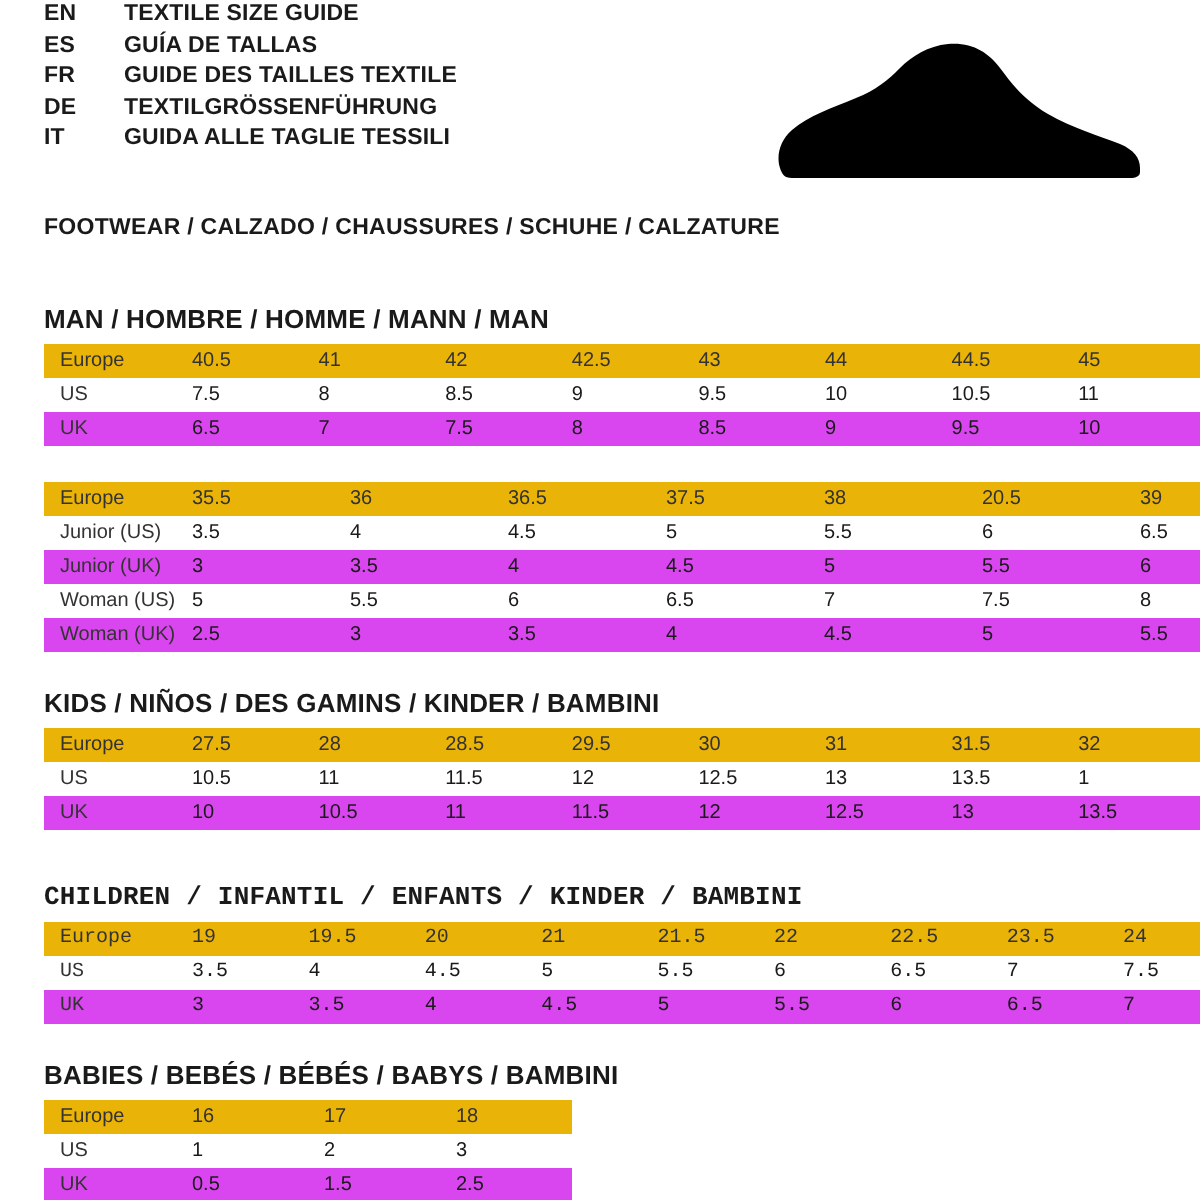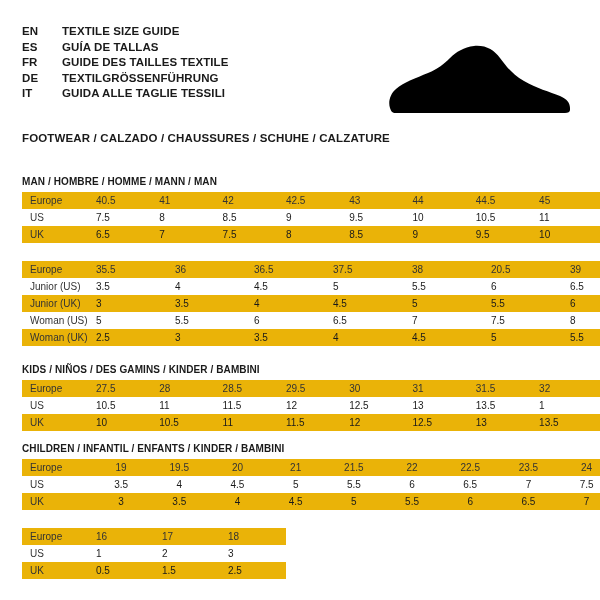"EN" .page { padding: 24px 22px 0 22px -> 0 22px 0 22px }
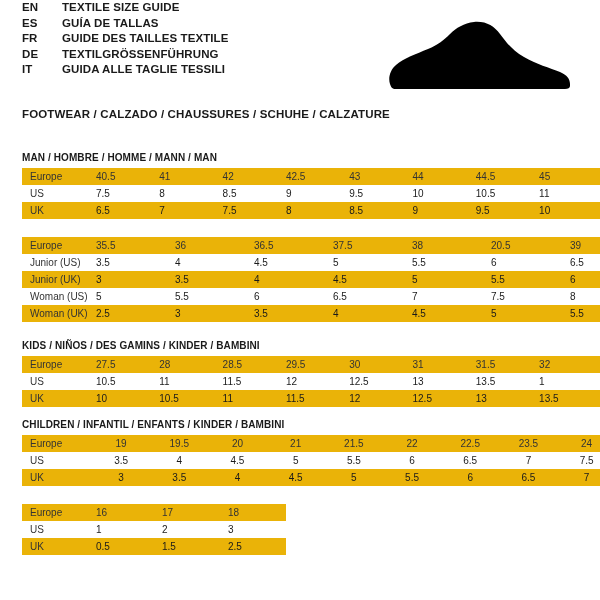"MAN / HOMBRE / HOMME" .group-title { font-size: 10px -> 13px }
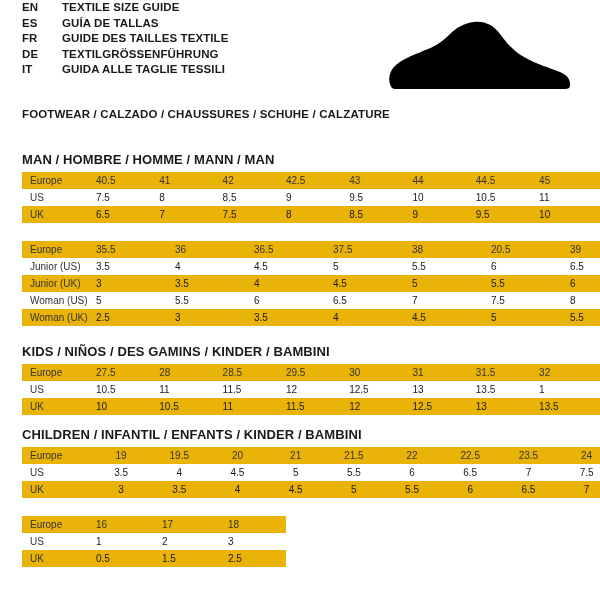"UK" table.size tr.body.alt td { background: #eab308 -> #d946ef }
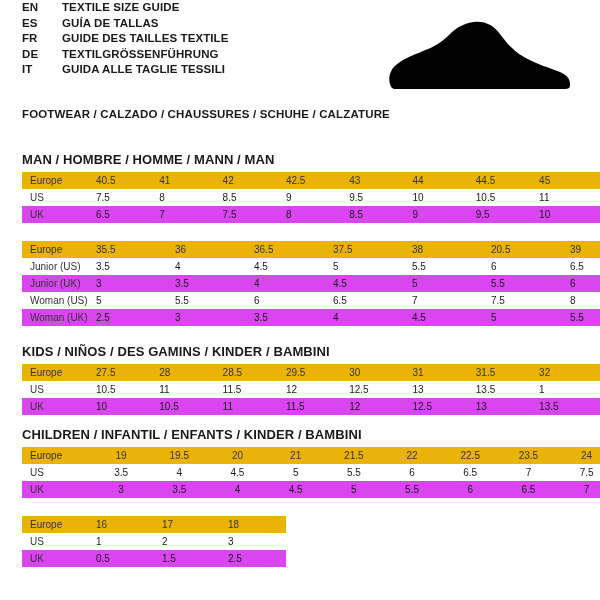"CHILDREN / INFANTIL / ENFANTS" .g-child { font-family: none -> Liberation Mono, monospace; margin-top: 12px -> 26px }
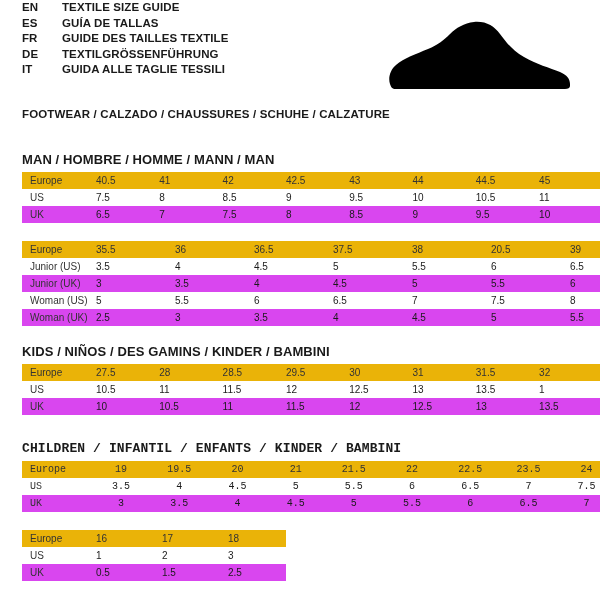"19" .t-child td.v { text-align: center -> none }
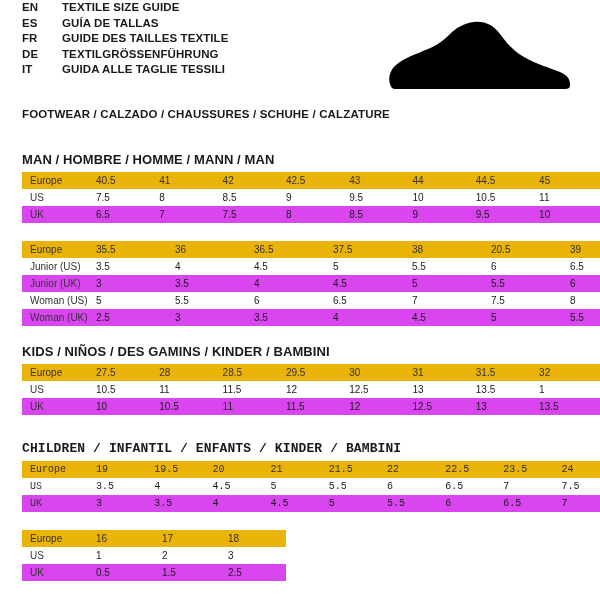"BABIES / BEBÉS / BÉBÉS" div.group-title { html: none -> <div>BABIES / BEBÉS / BÉBÉS / BABYS / BAMBINI</div> }
